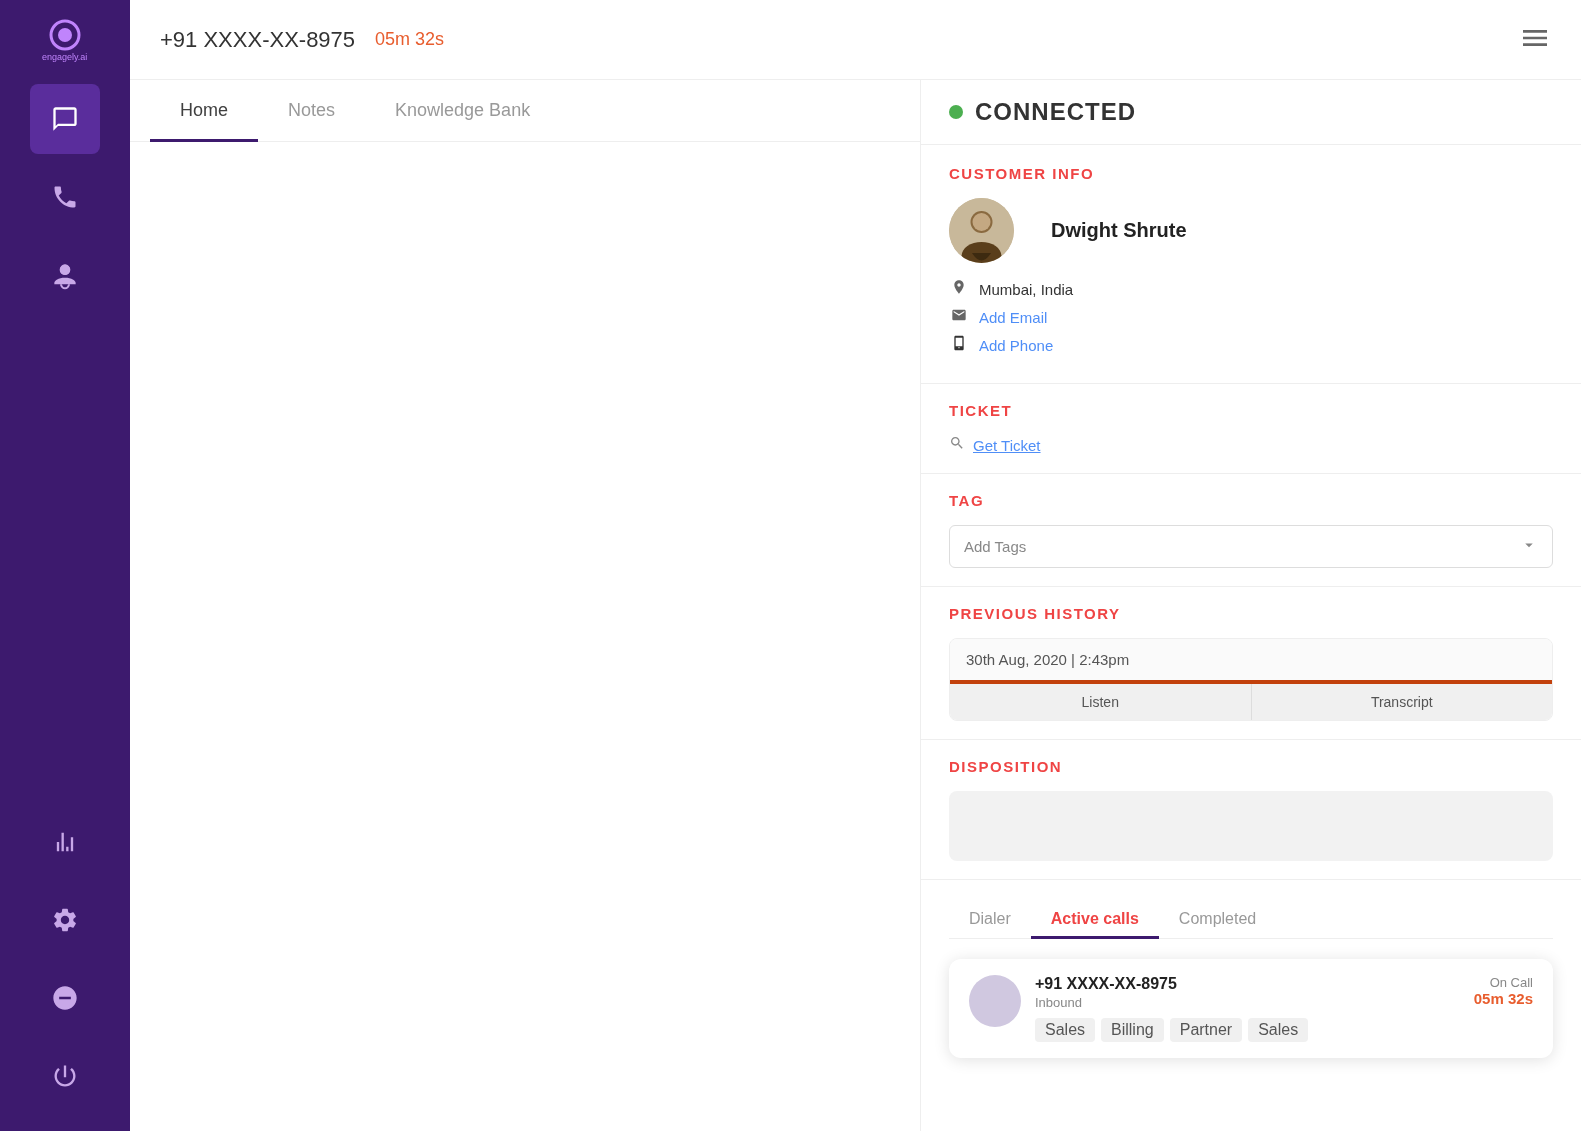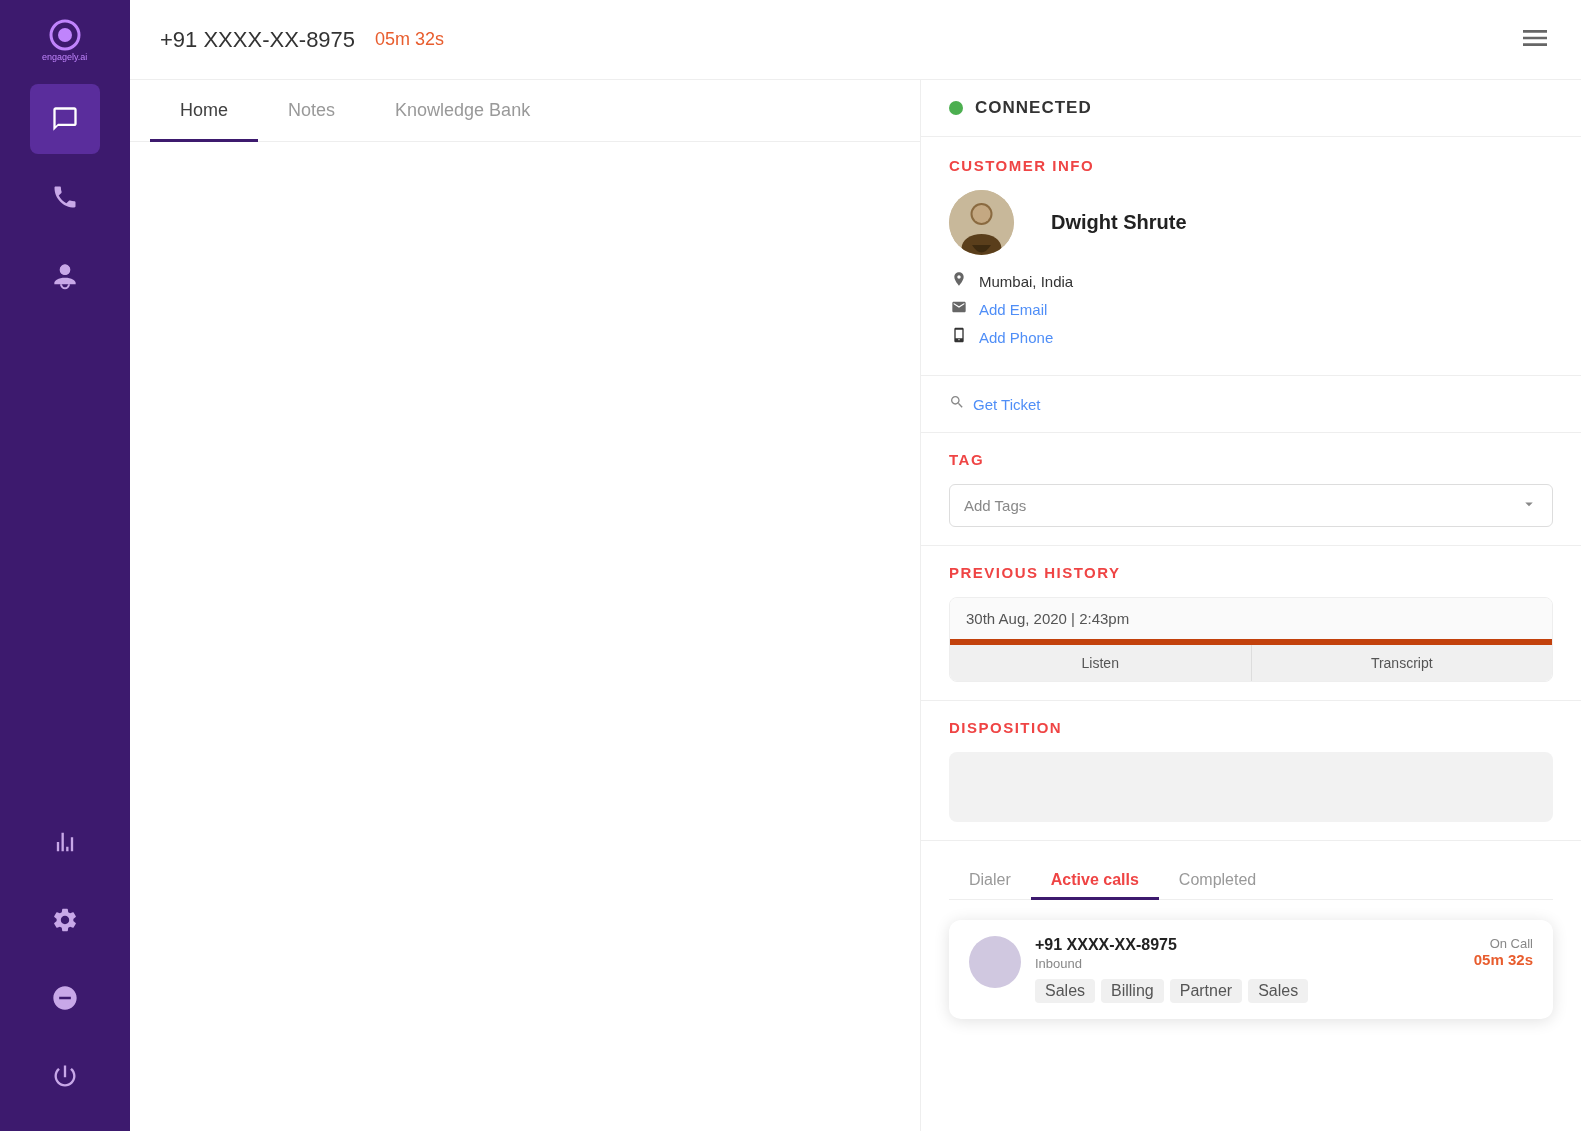"CONNECTED" .connected-text { font-size: 17px -> 24px }
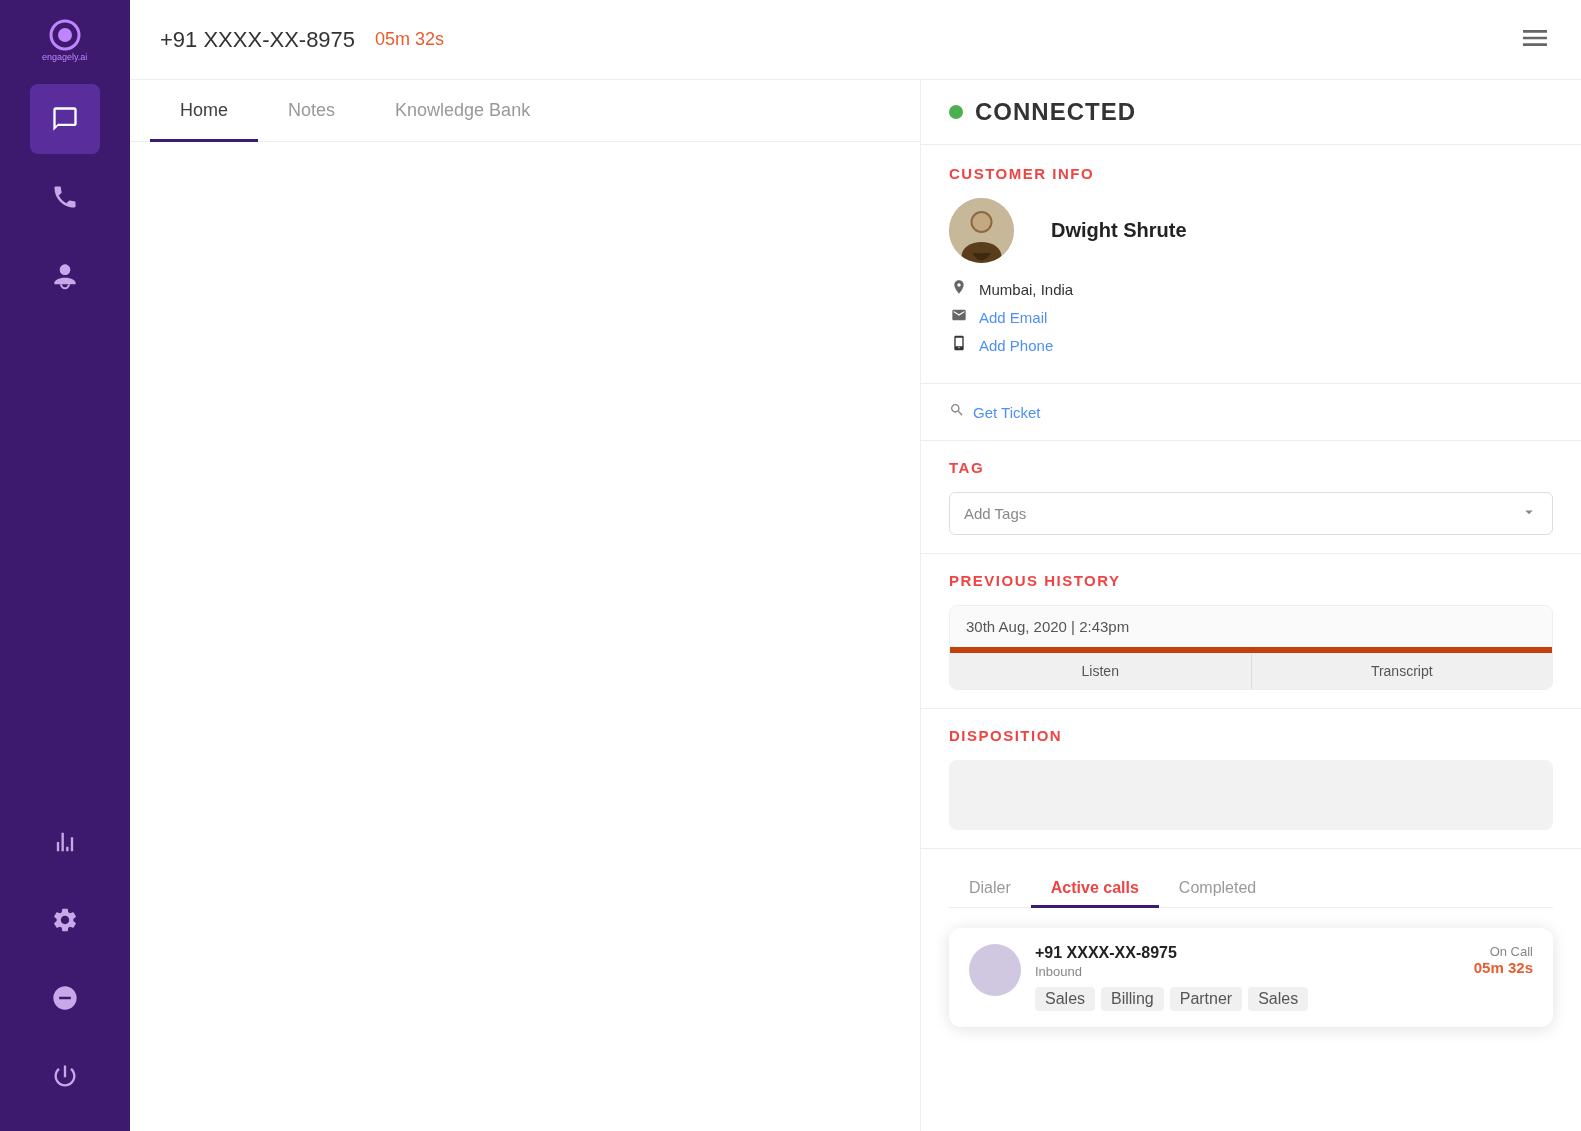"TICKET" div.section-title { html: none -> <div>TICKET</div> }
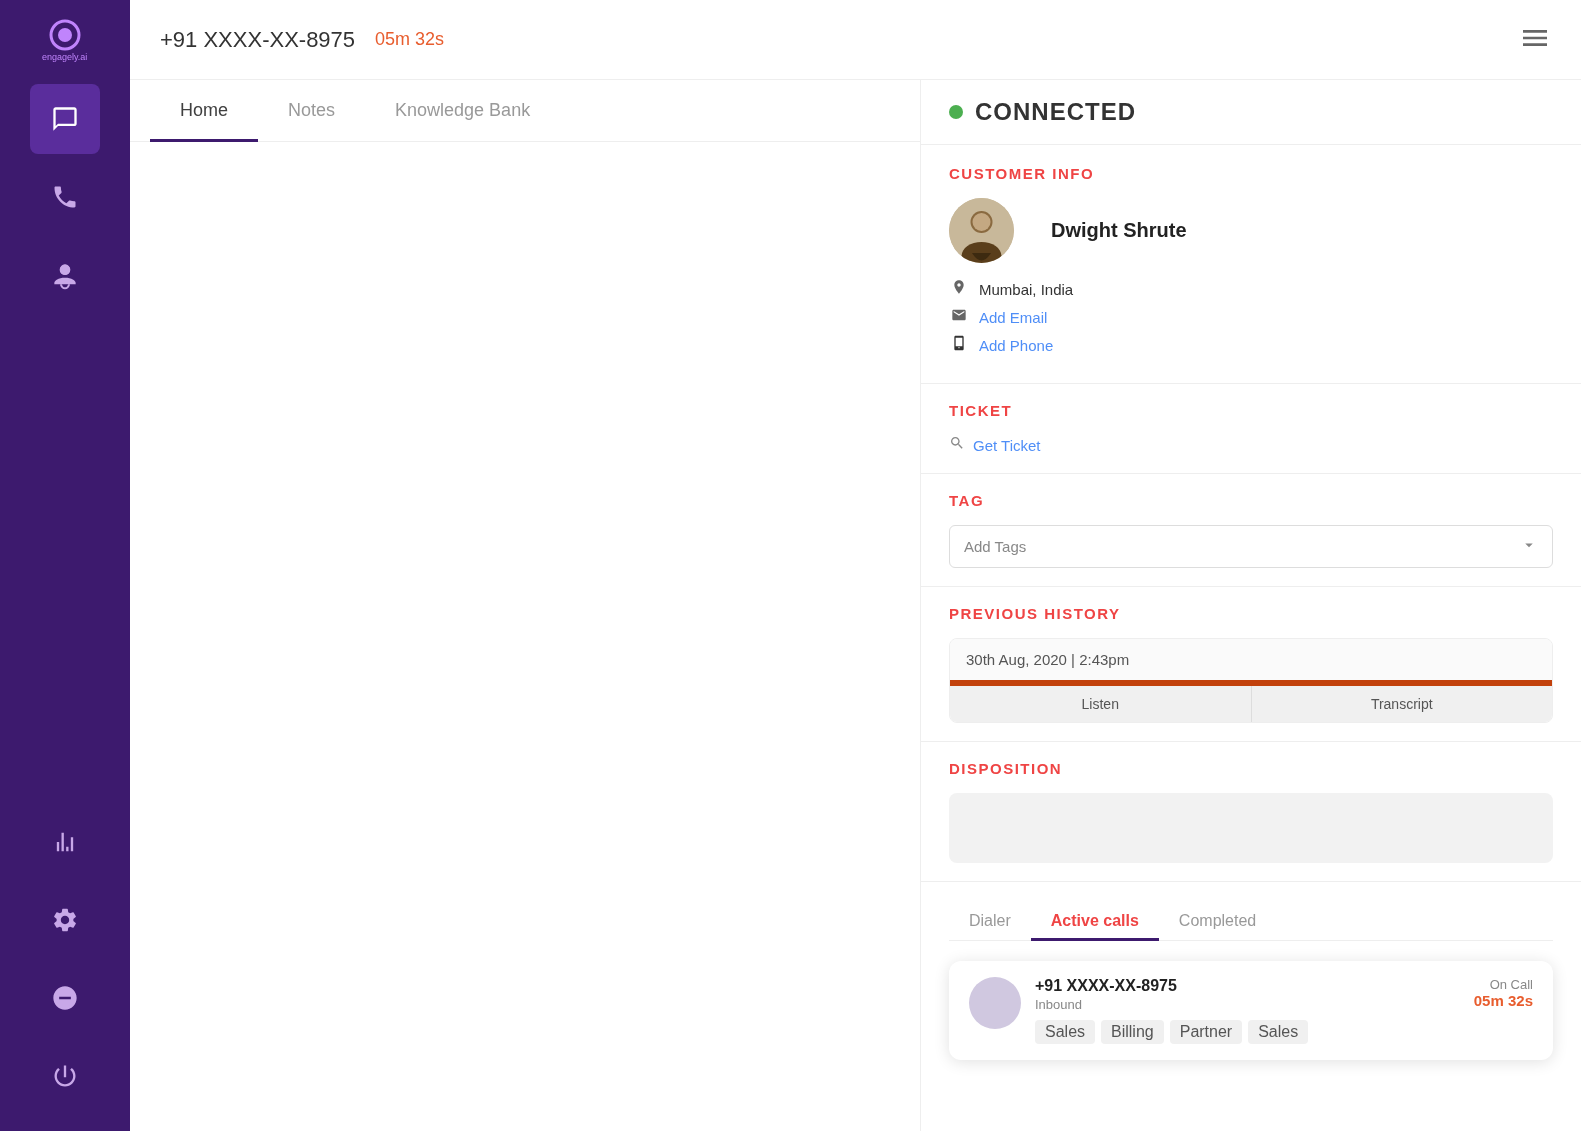"Get Ticket" .ticket-link { text-decoration: none -> underline }
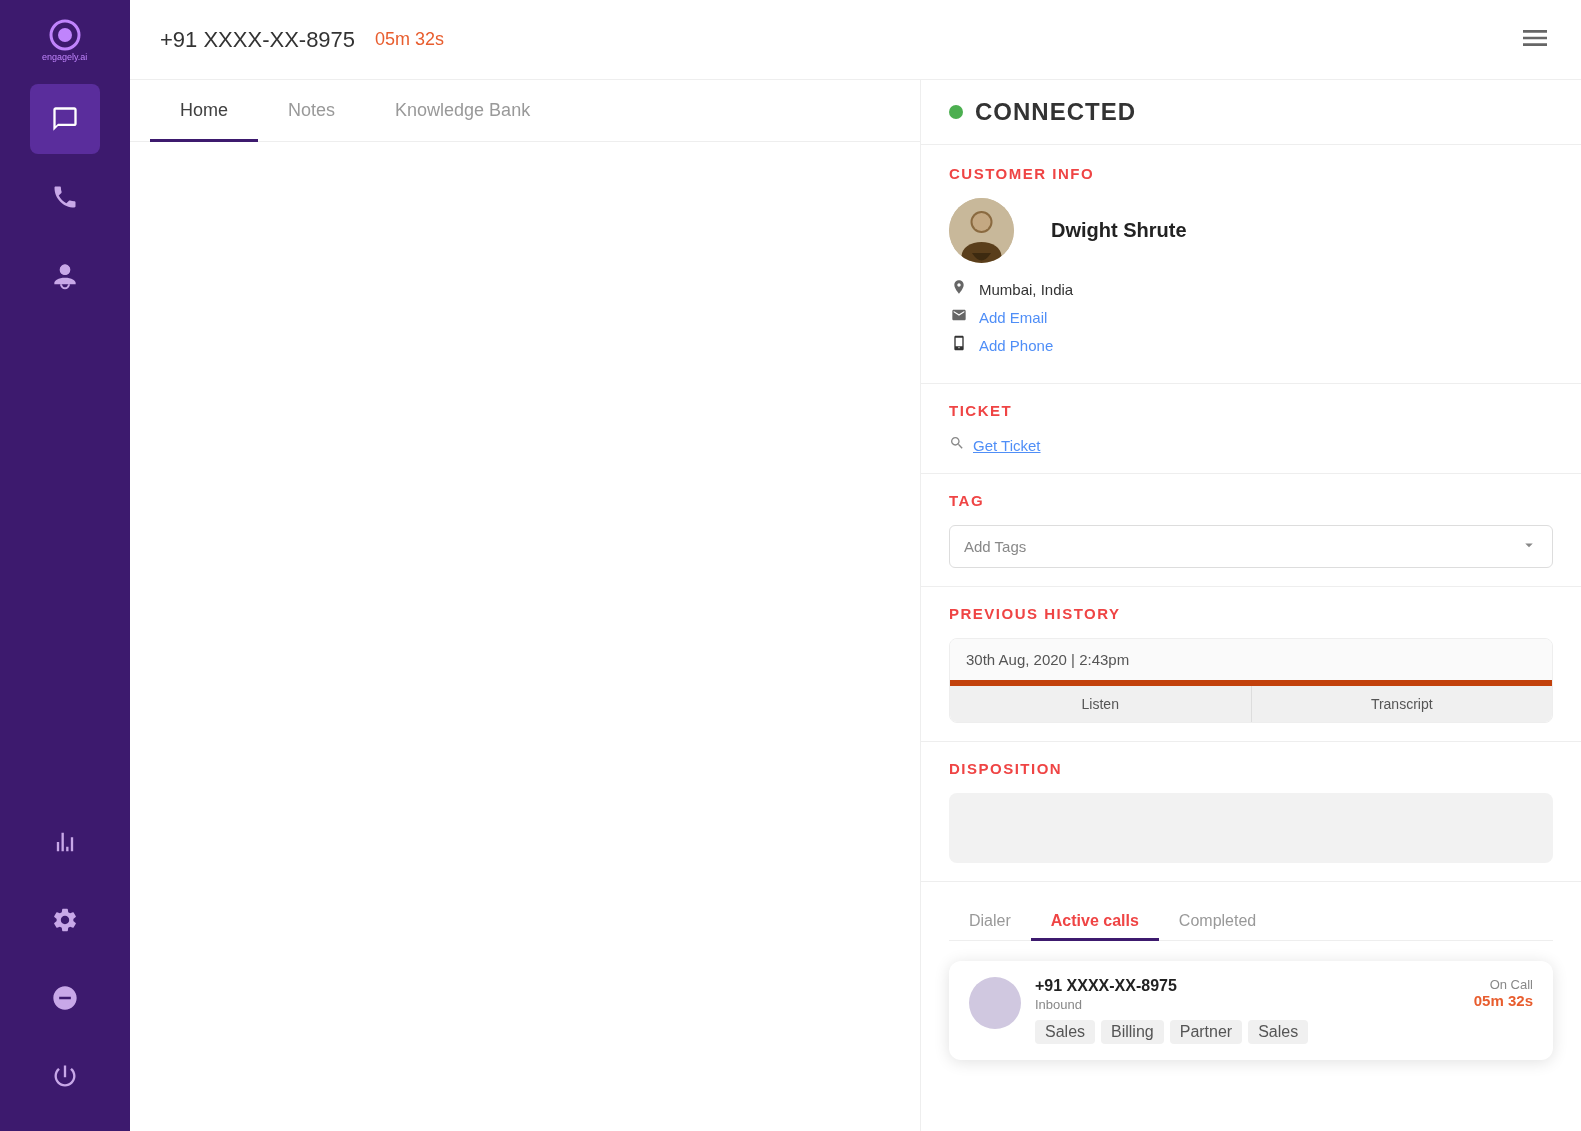"30th Aug, 2020 | 2:43pm" .history-date { border-bottom: 6px solid #c2410c -> 4px solid #c2410c }
